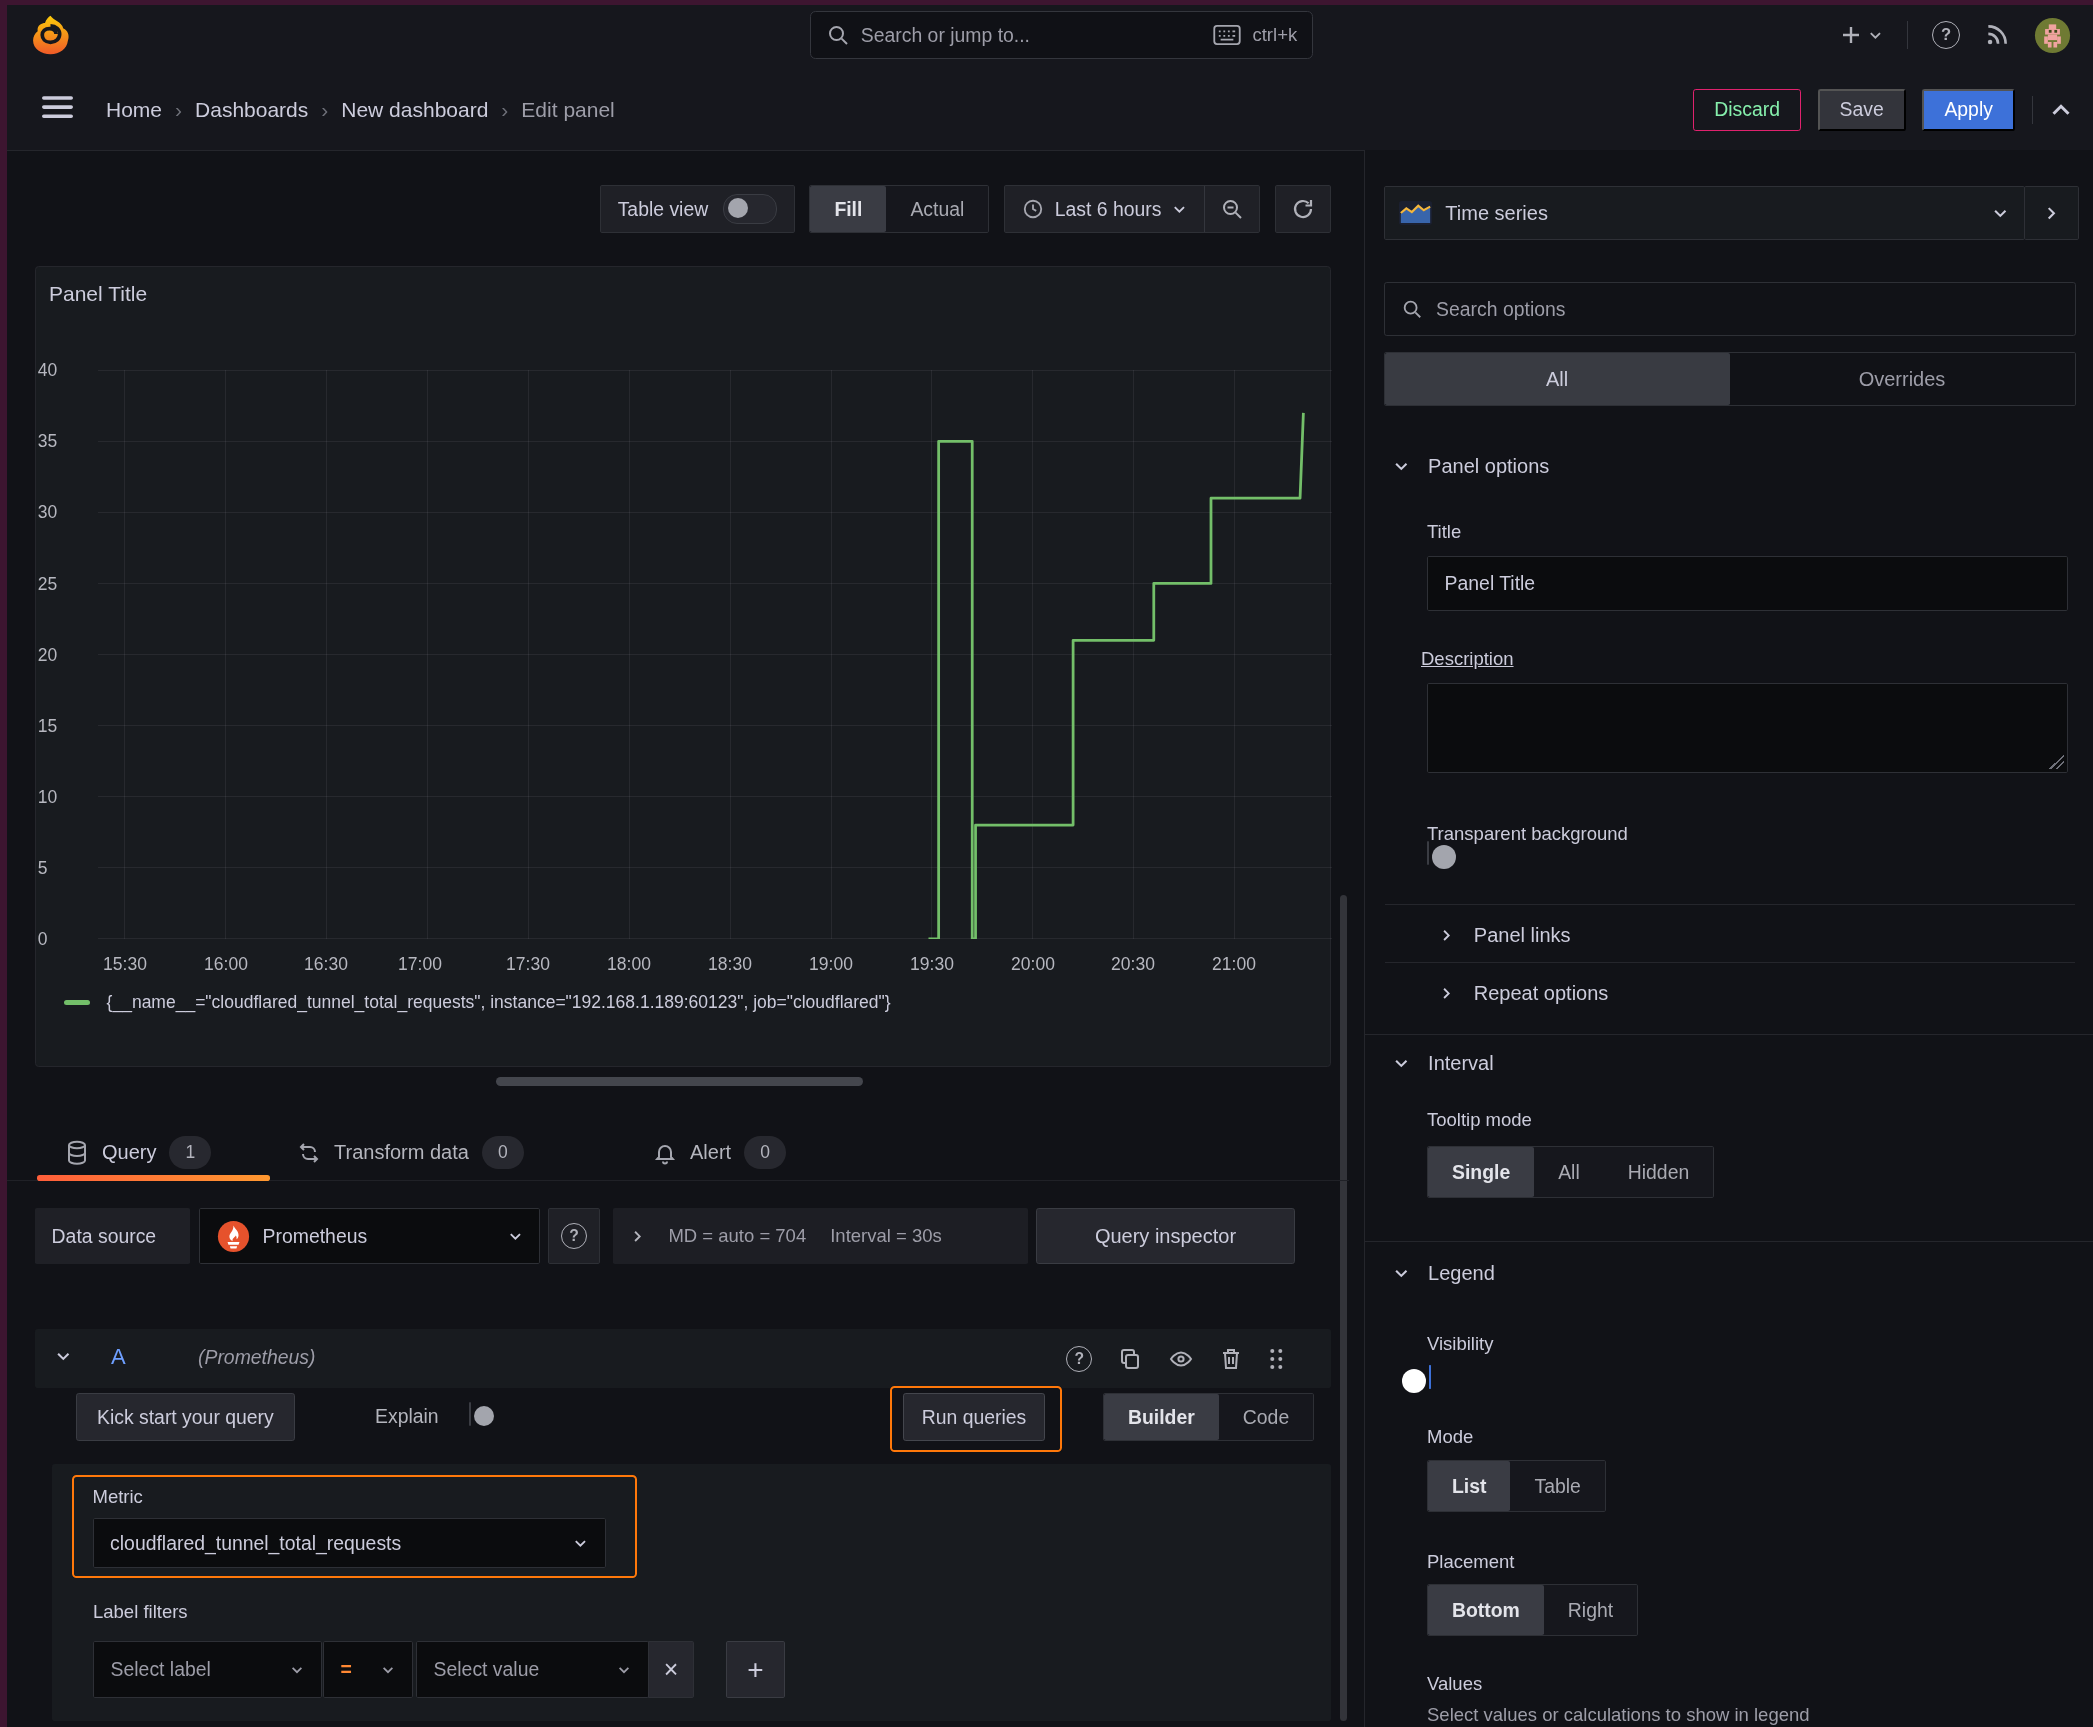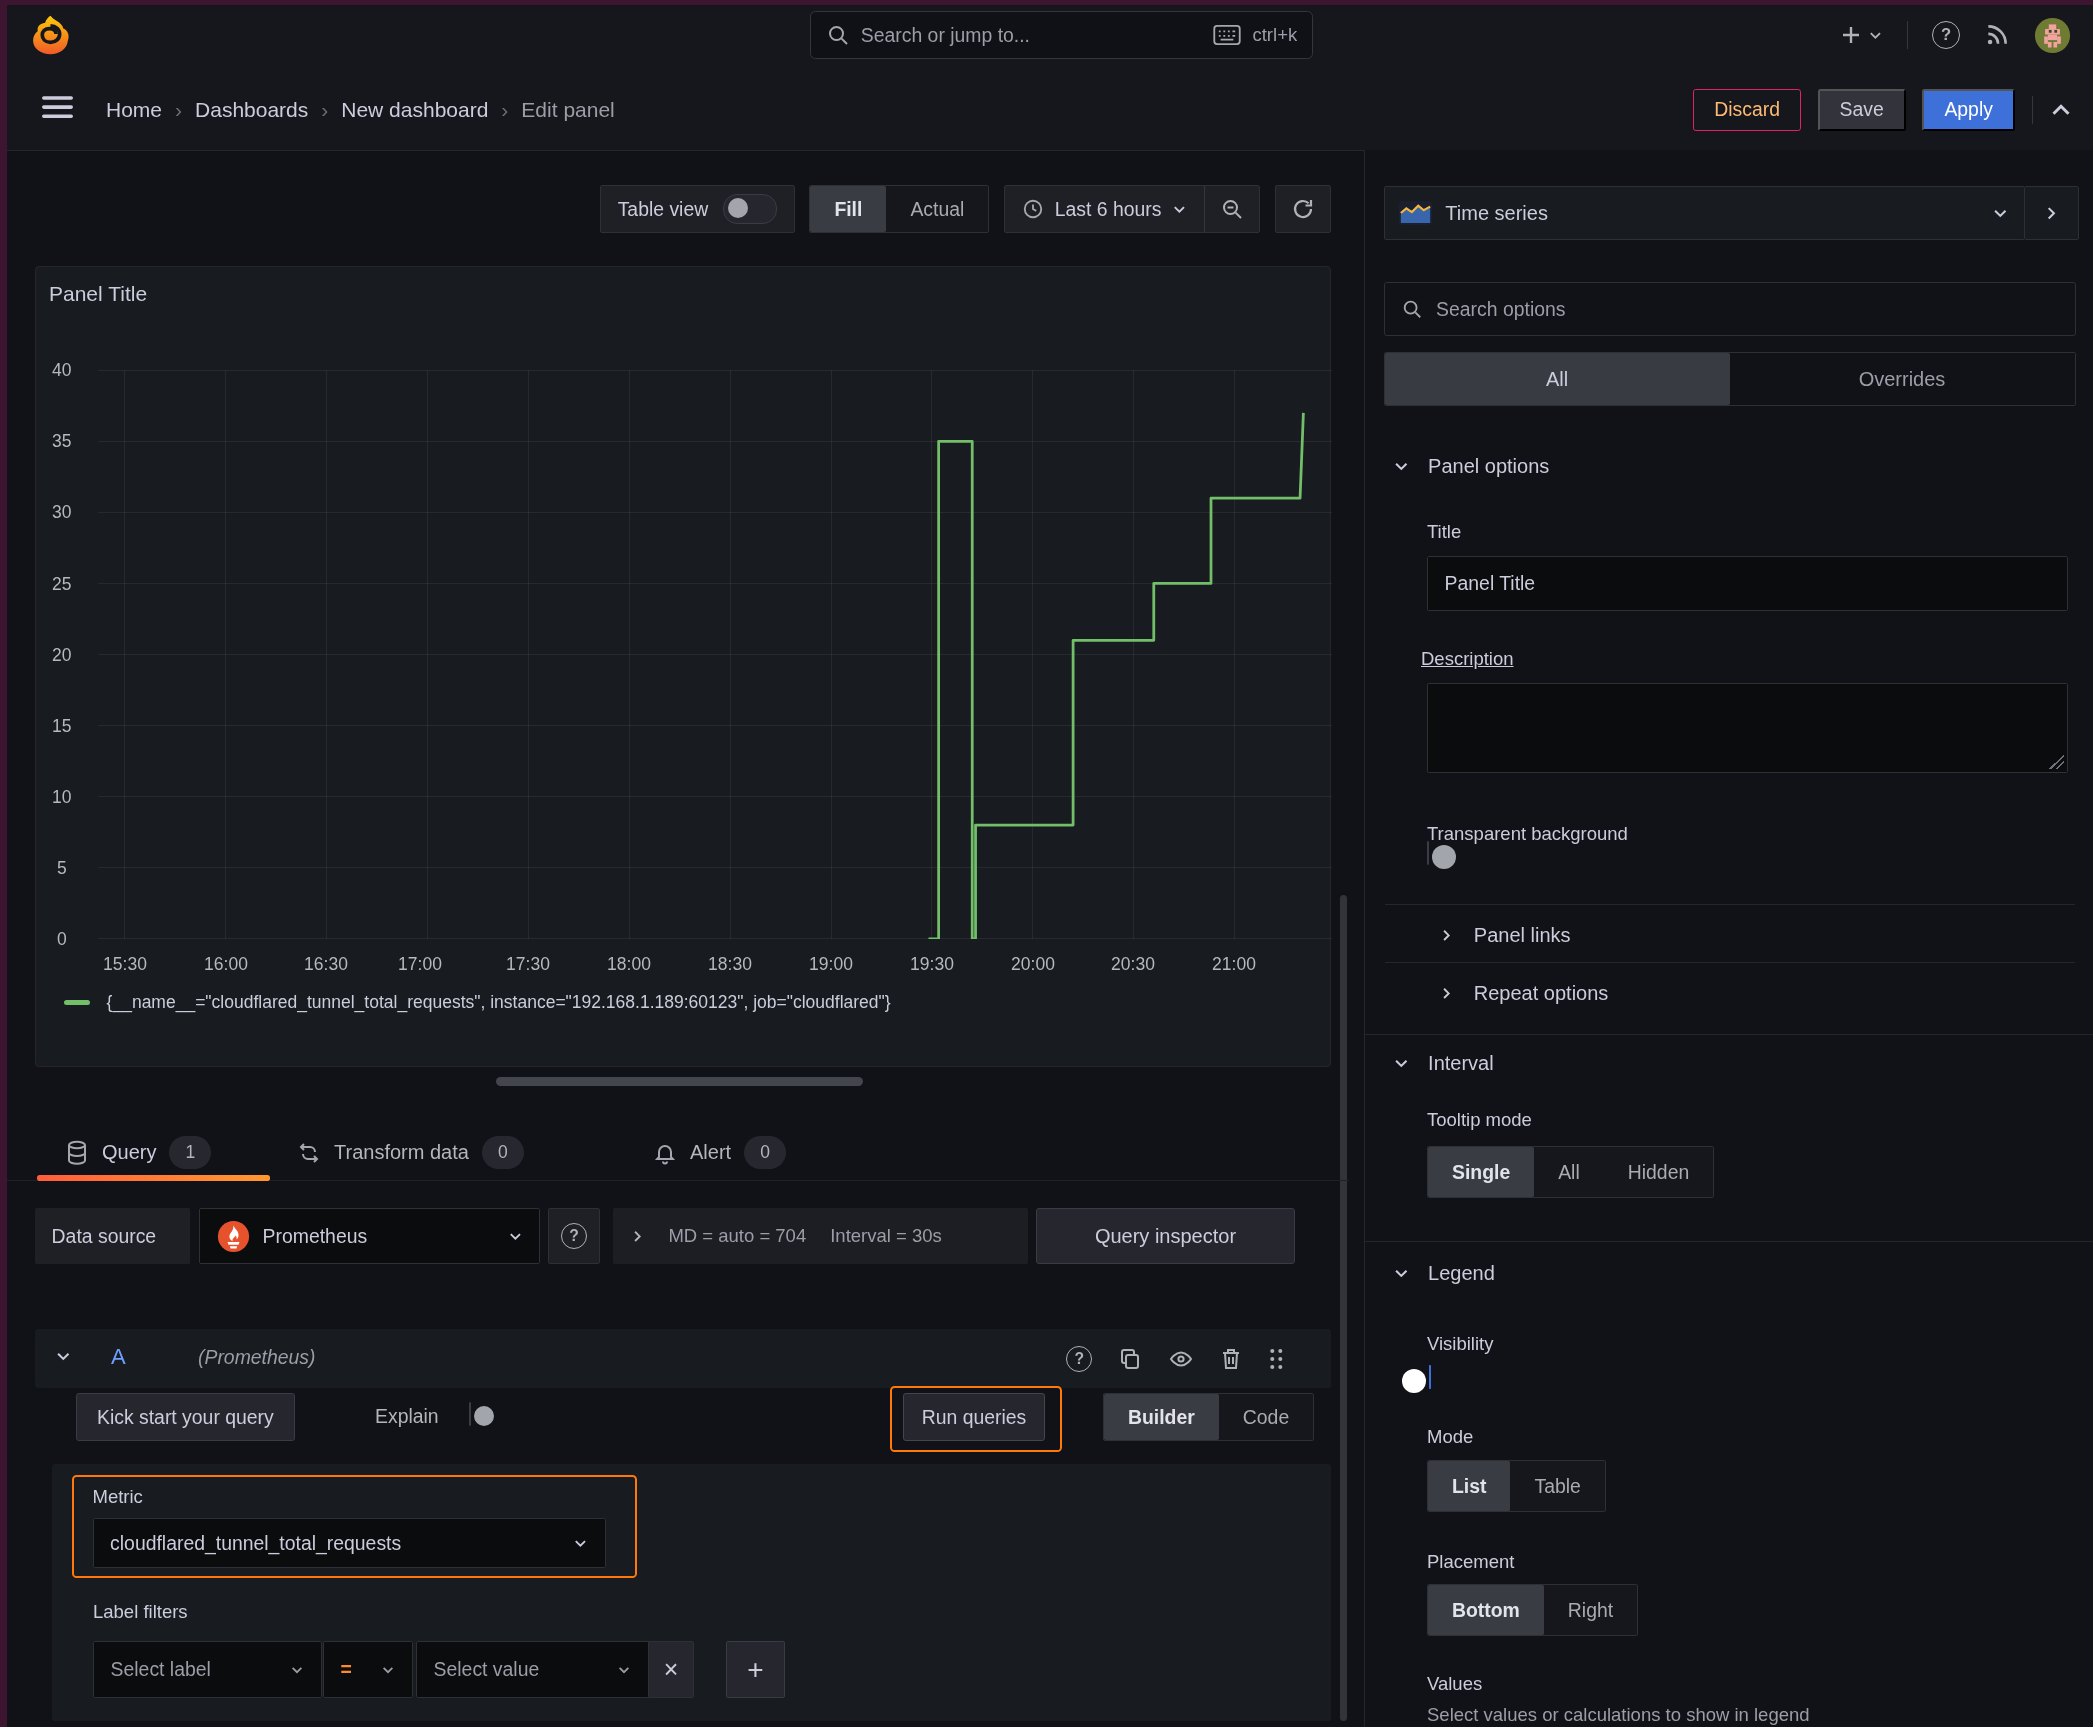"Discard" .btn-destructive { color: #fdba74 -> #86efac }
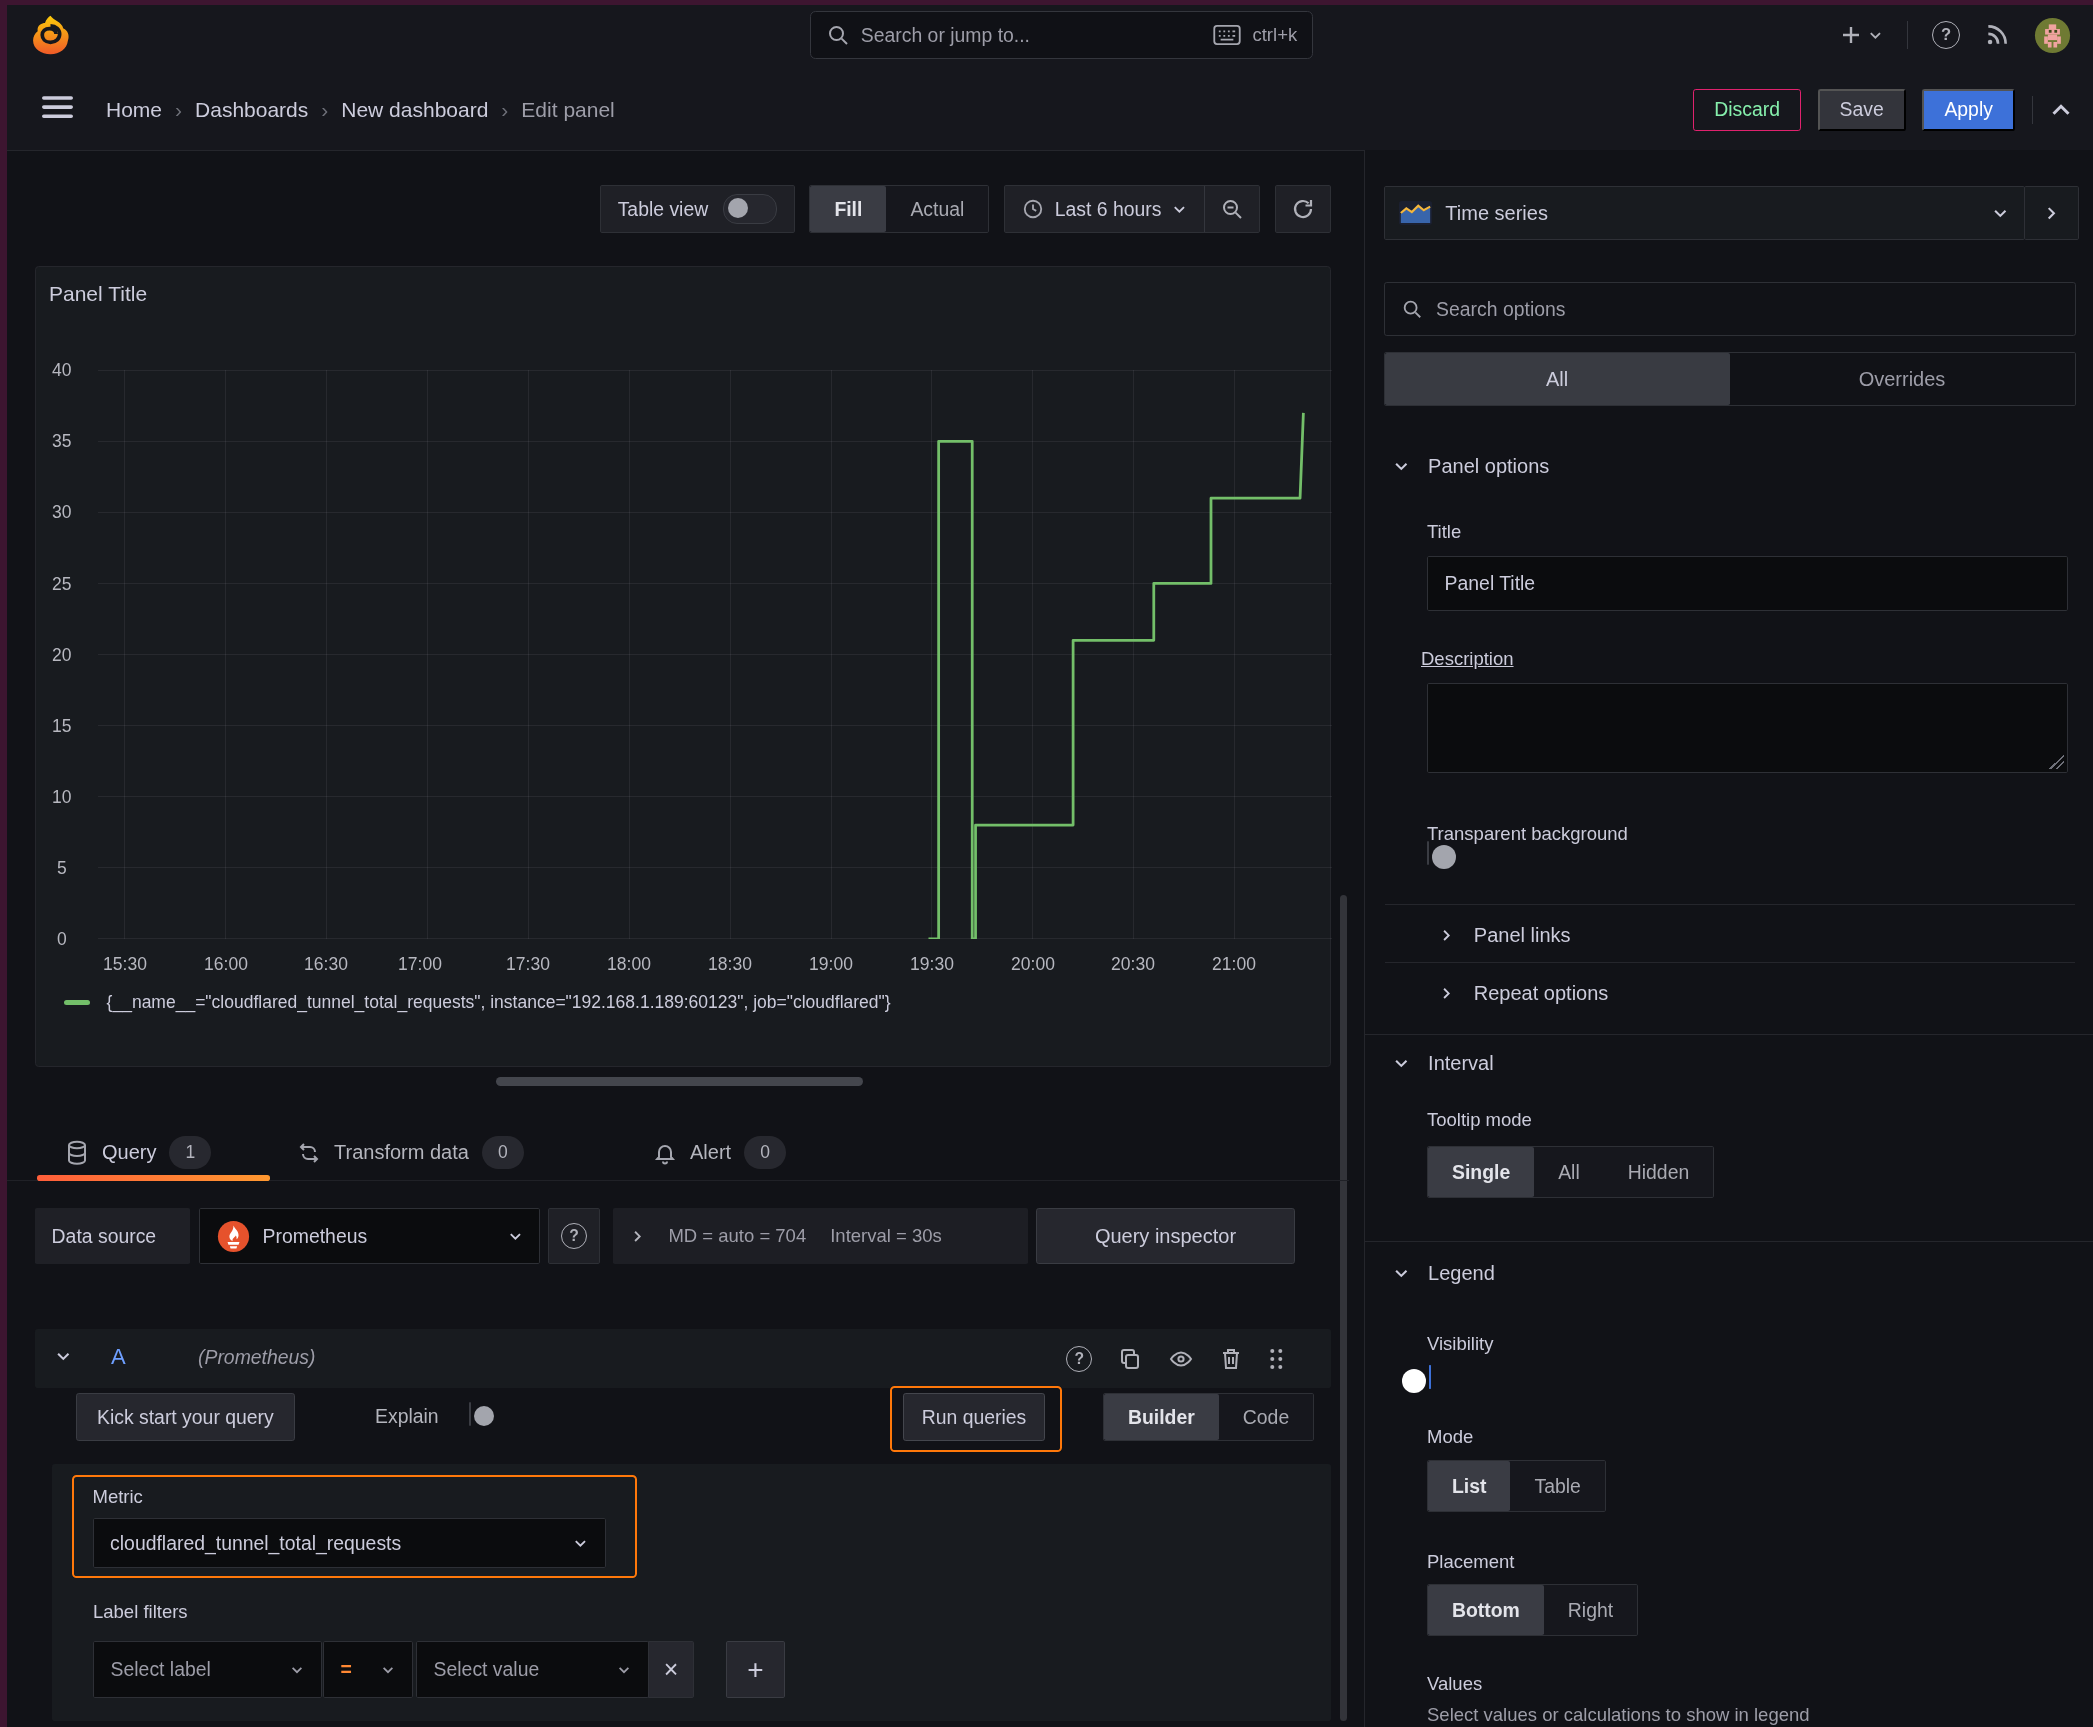"40" .ylab { text-align: center -> left }
